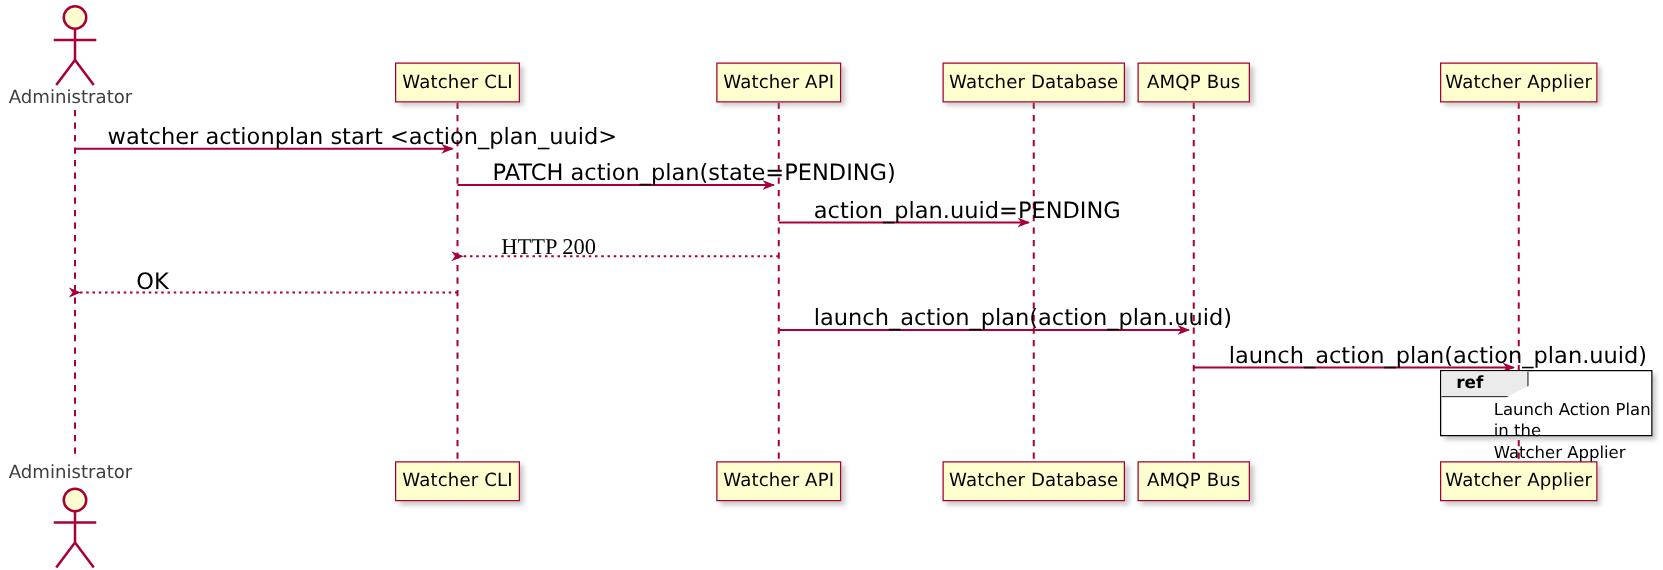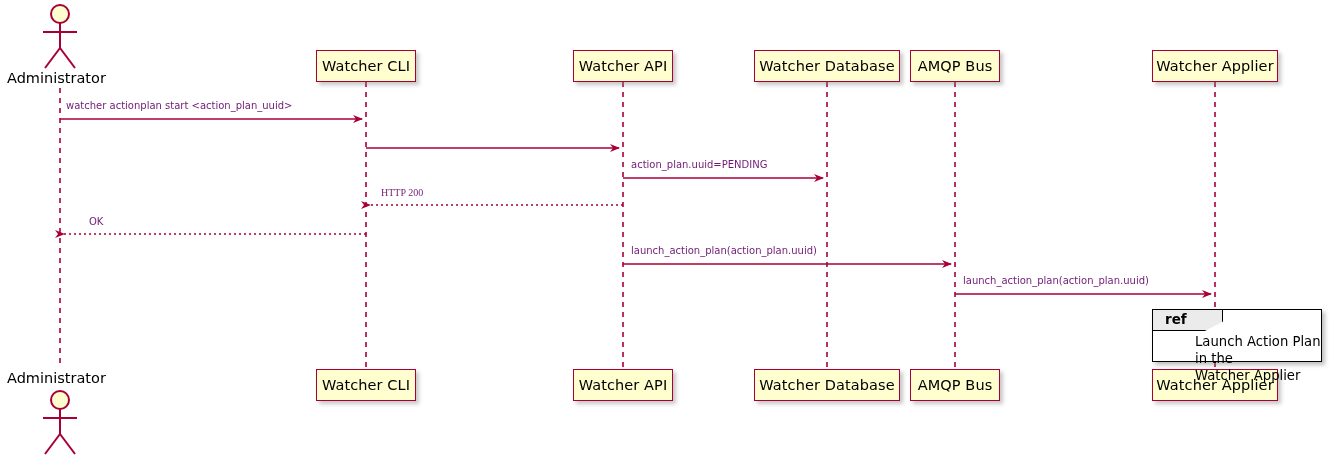"Administrator" .actor-label { color: #000000 -> #404040 }
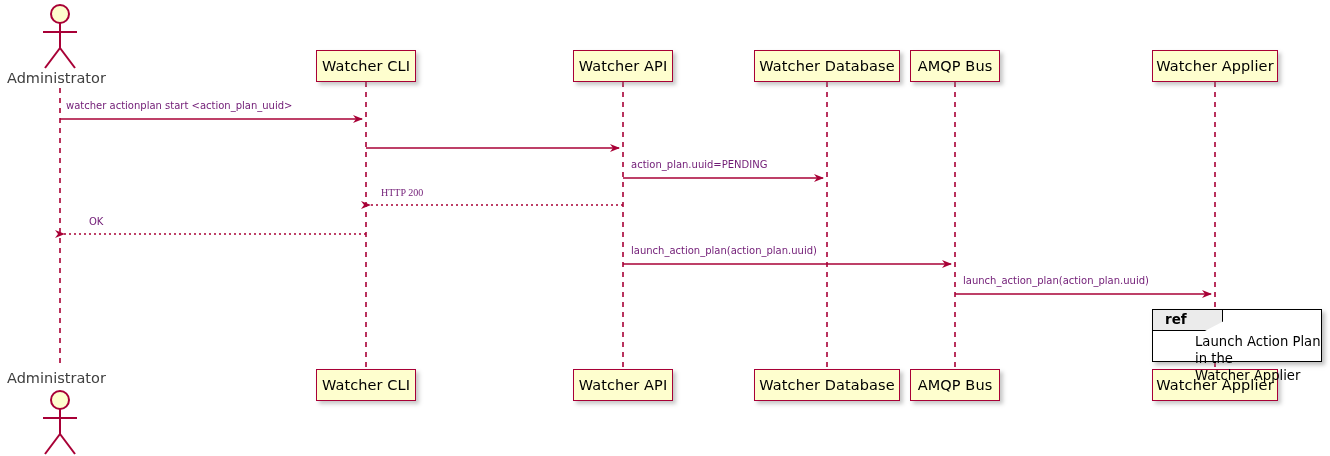"watcher actionplan start" .msg { color: #701a75 -> #000000; font-size: 10px -> 18px; margin-left: none -> 20px }
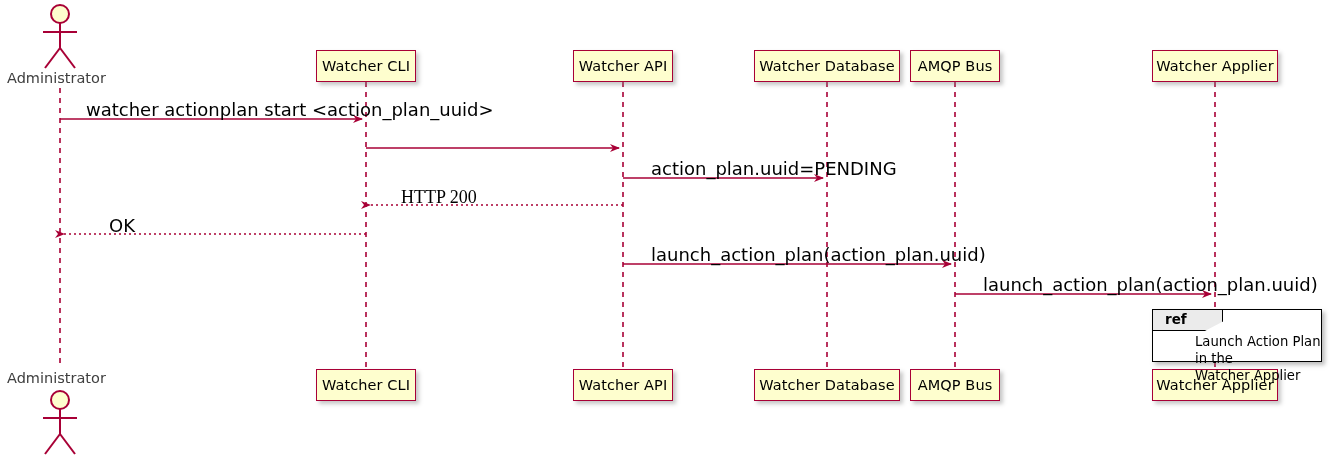"PATCH action_plan(state=PENDING)" div.msg { html: none -> <div> <span>PATCH action_plan(state=PENDING)</span> </div> }
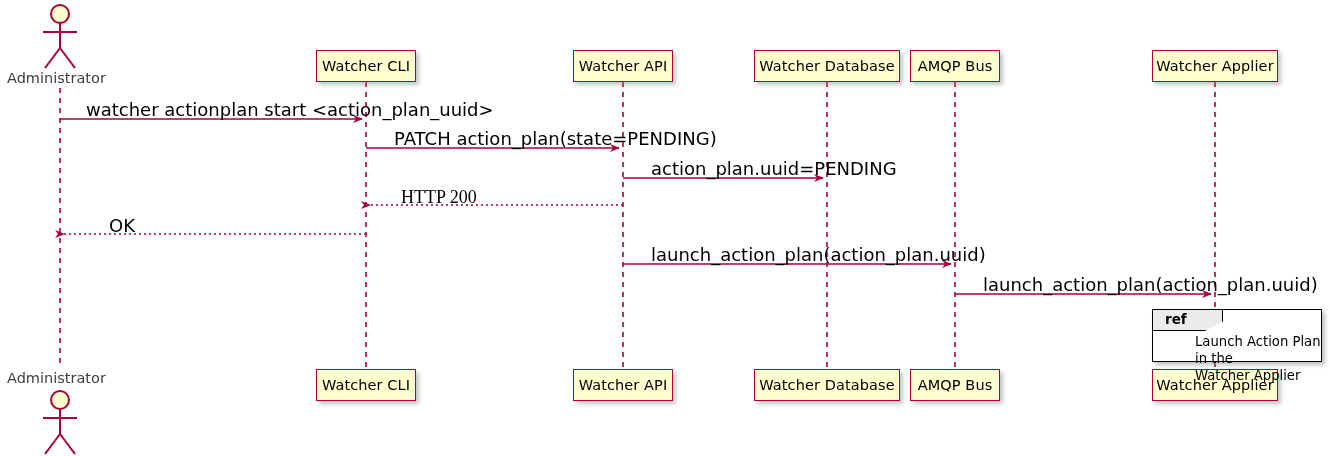"ref" div.ref-box { top: 309px -> 296px }
